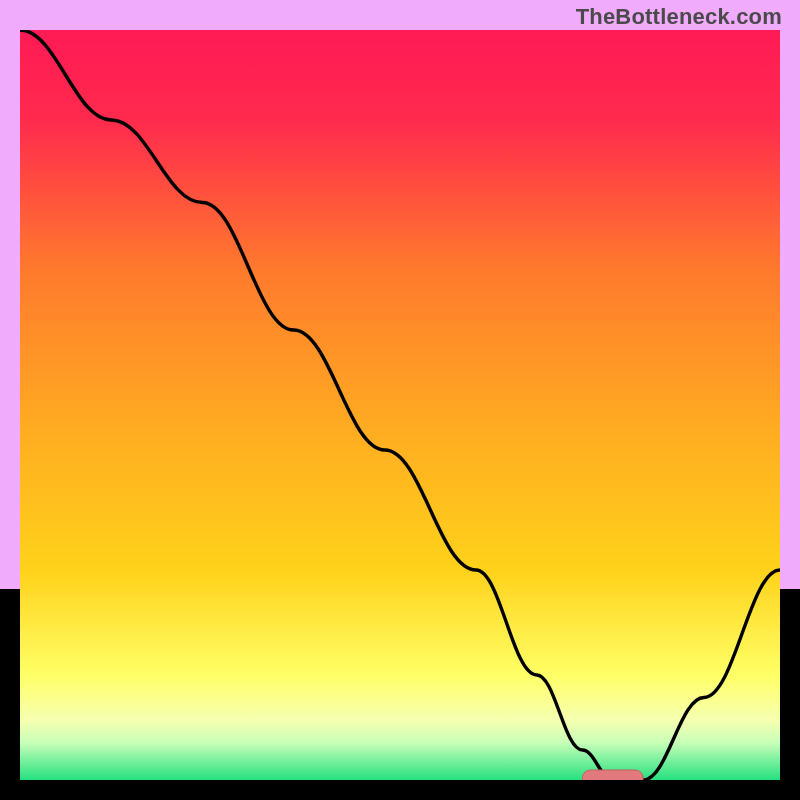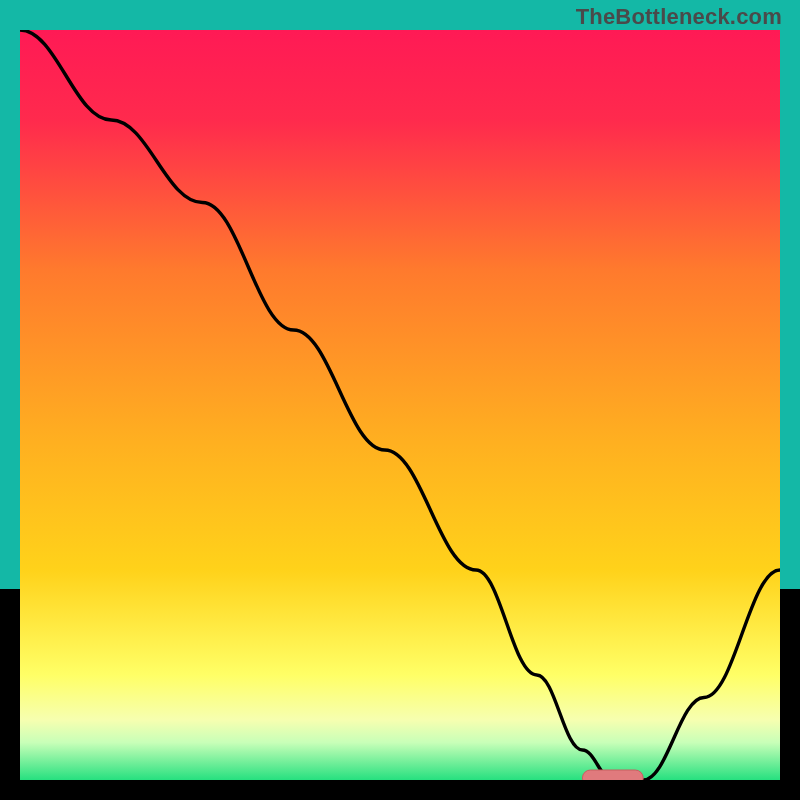"TheBottleneck.com" .frame { background: #14b8a6 -> #f0abfc }
